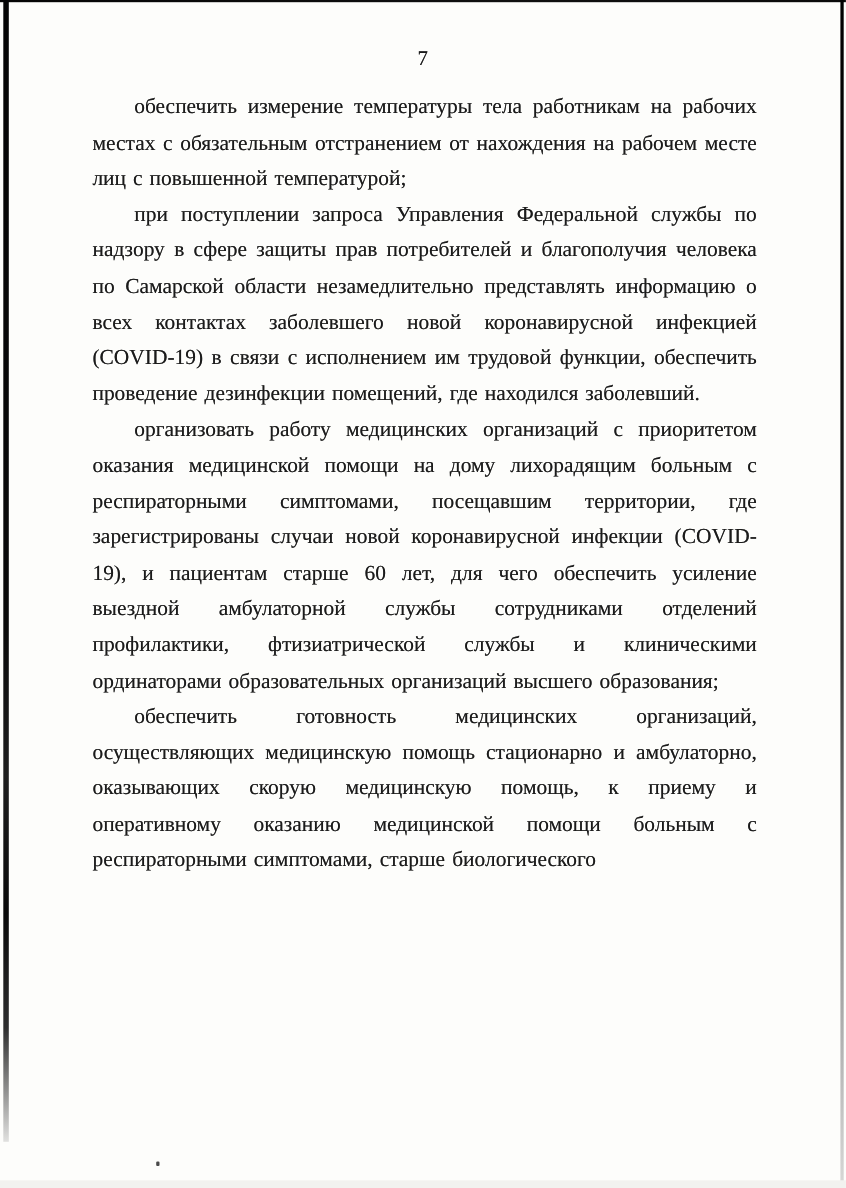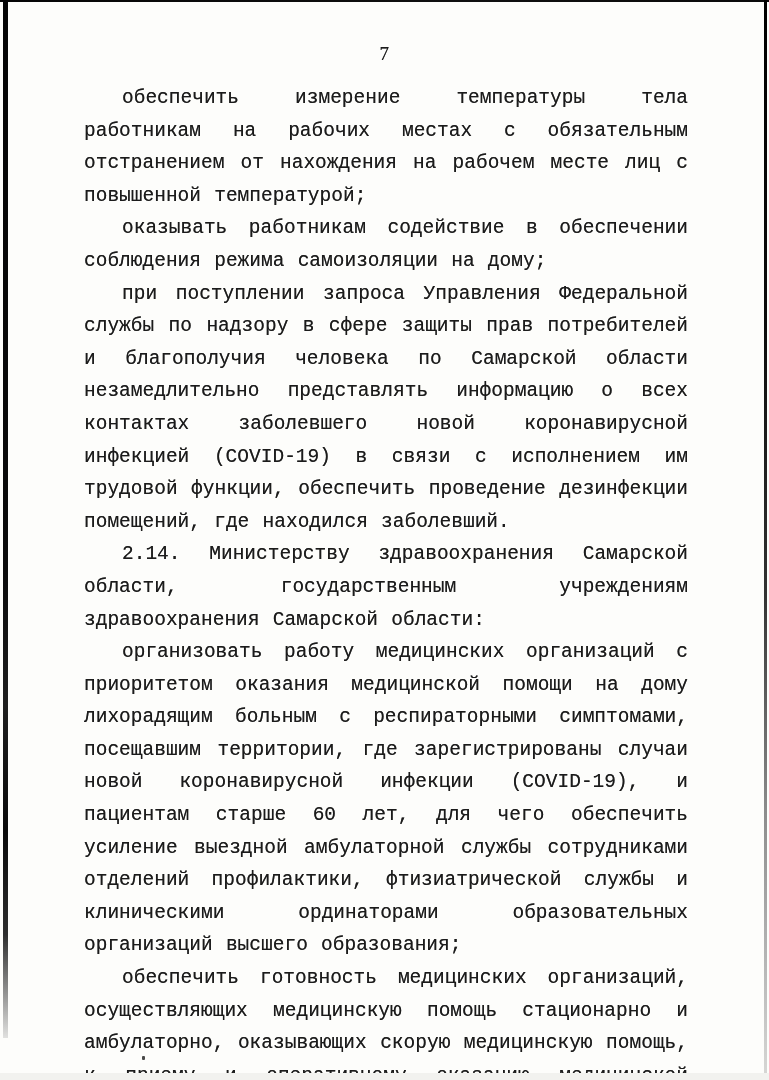"обеспечить измерение температуры тела" .para { font-family: Liberation Mono, monospace -> none }
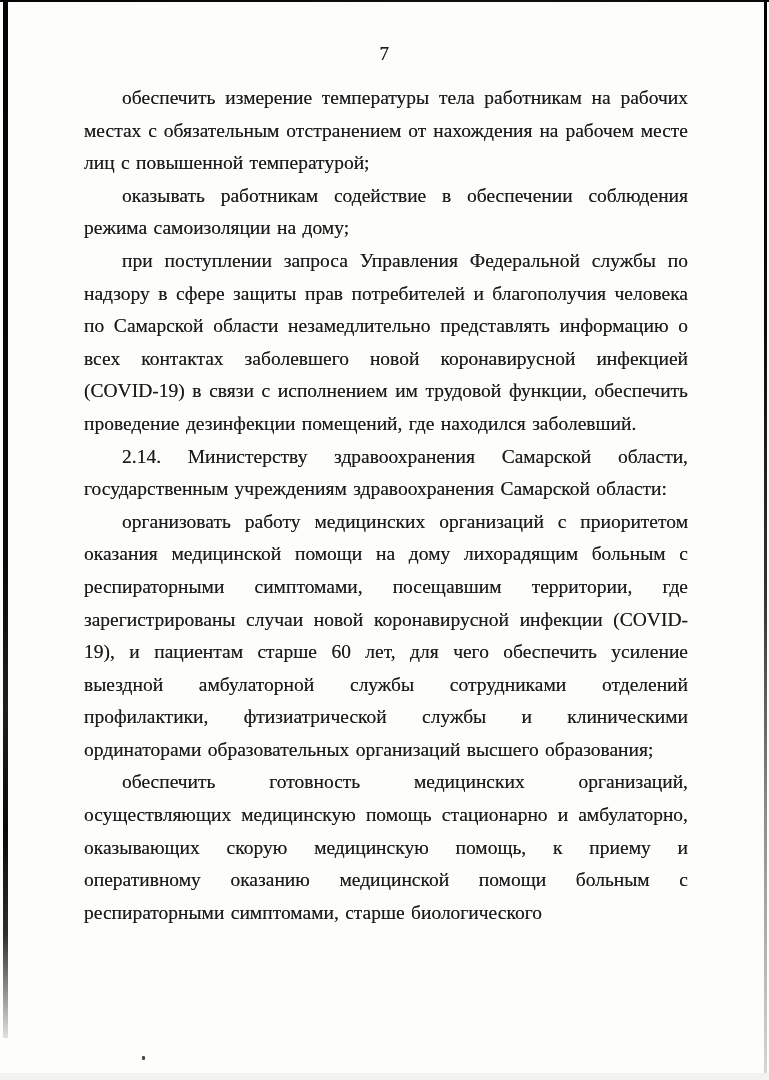"оказывать работникам содействие в" p.para { html: <p>оказывать работникам содействие в обеспечении соблюдения режима самоизоляции на дому;</p> -> none }
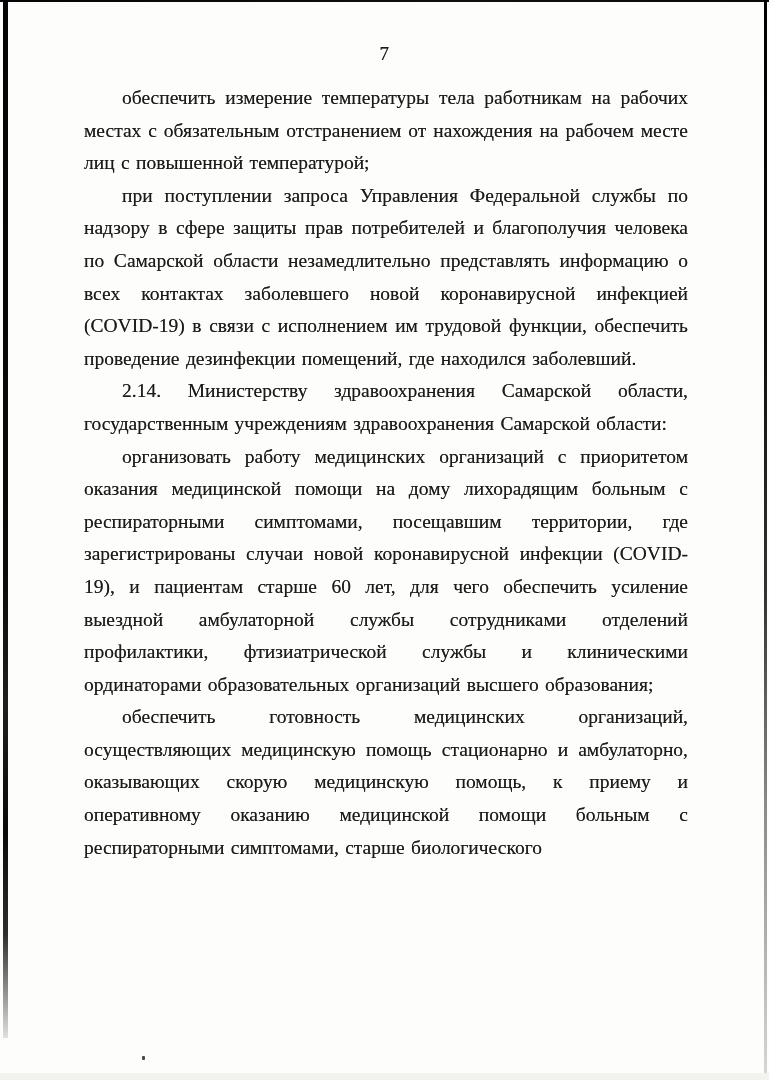"2.14. Министерству здравоохранения" p.para { html: <p>2.14. Министерству здравоохранения Самарской области, государственным учреждениям здравоохранения Самарской области:</p> -> none }
